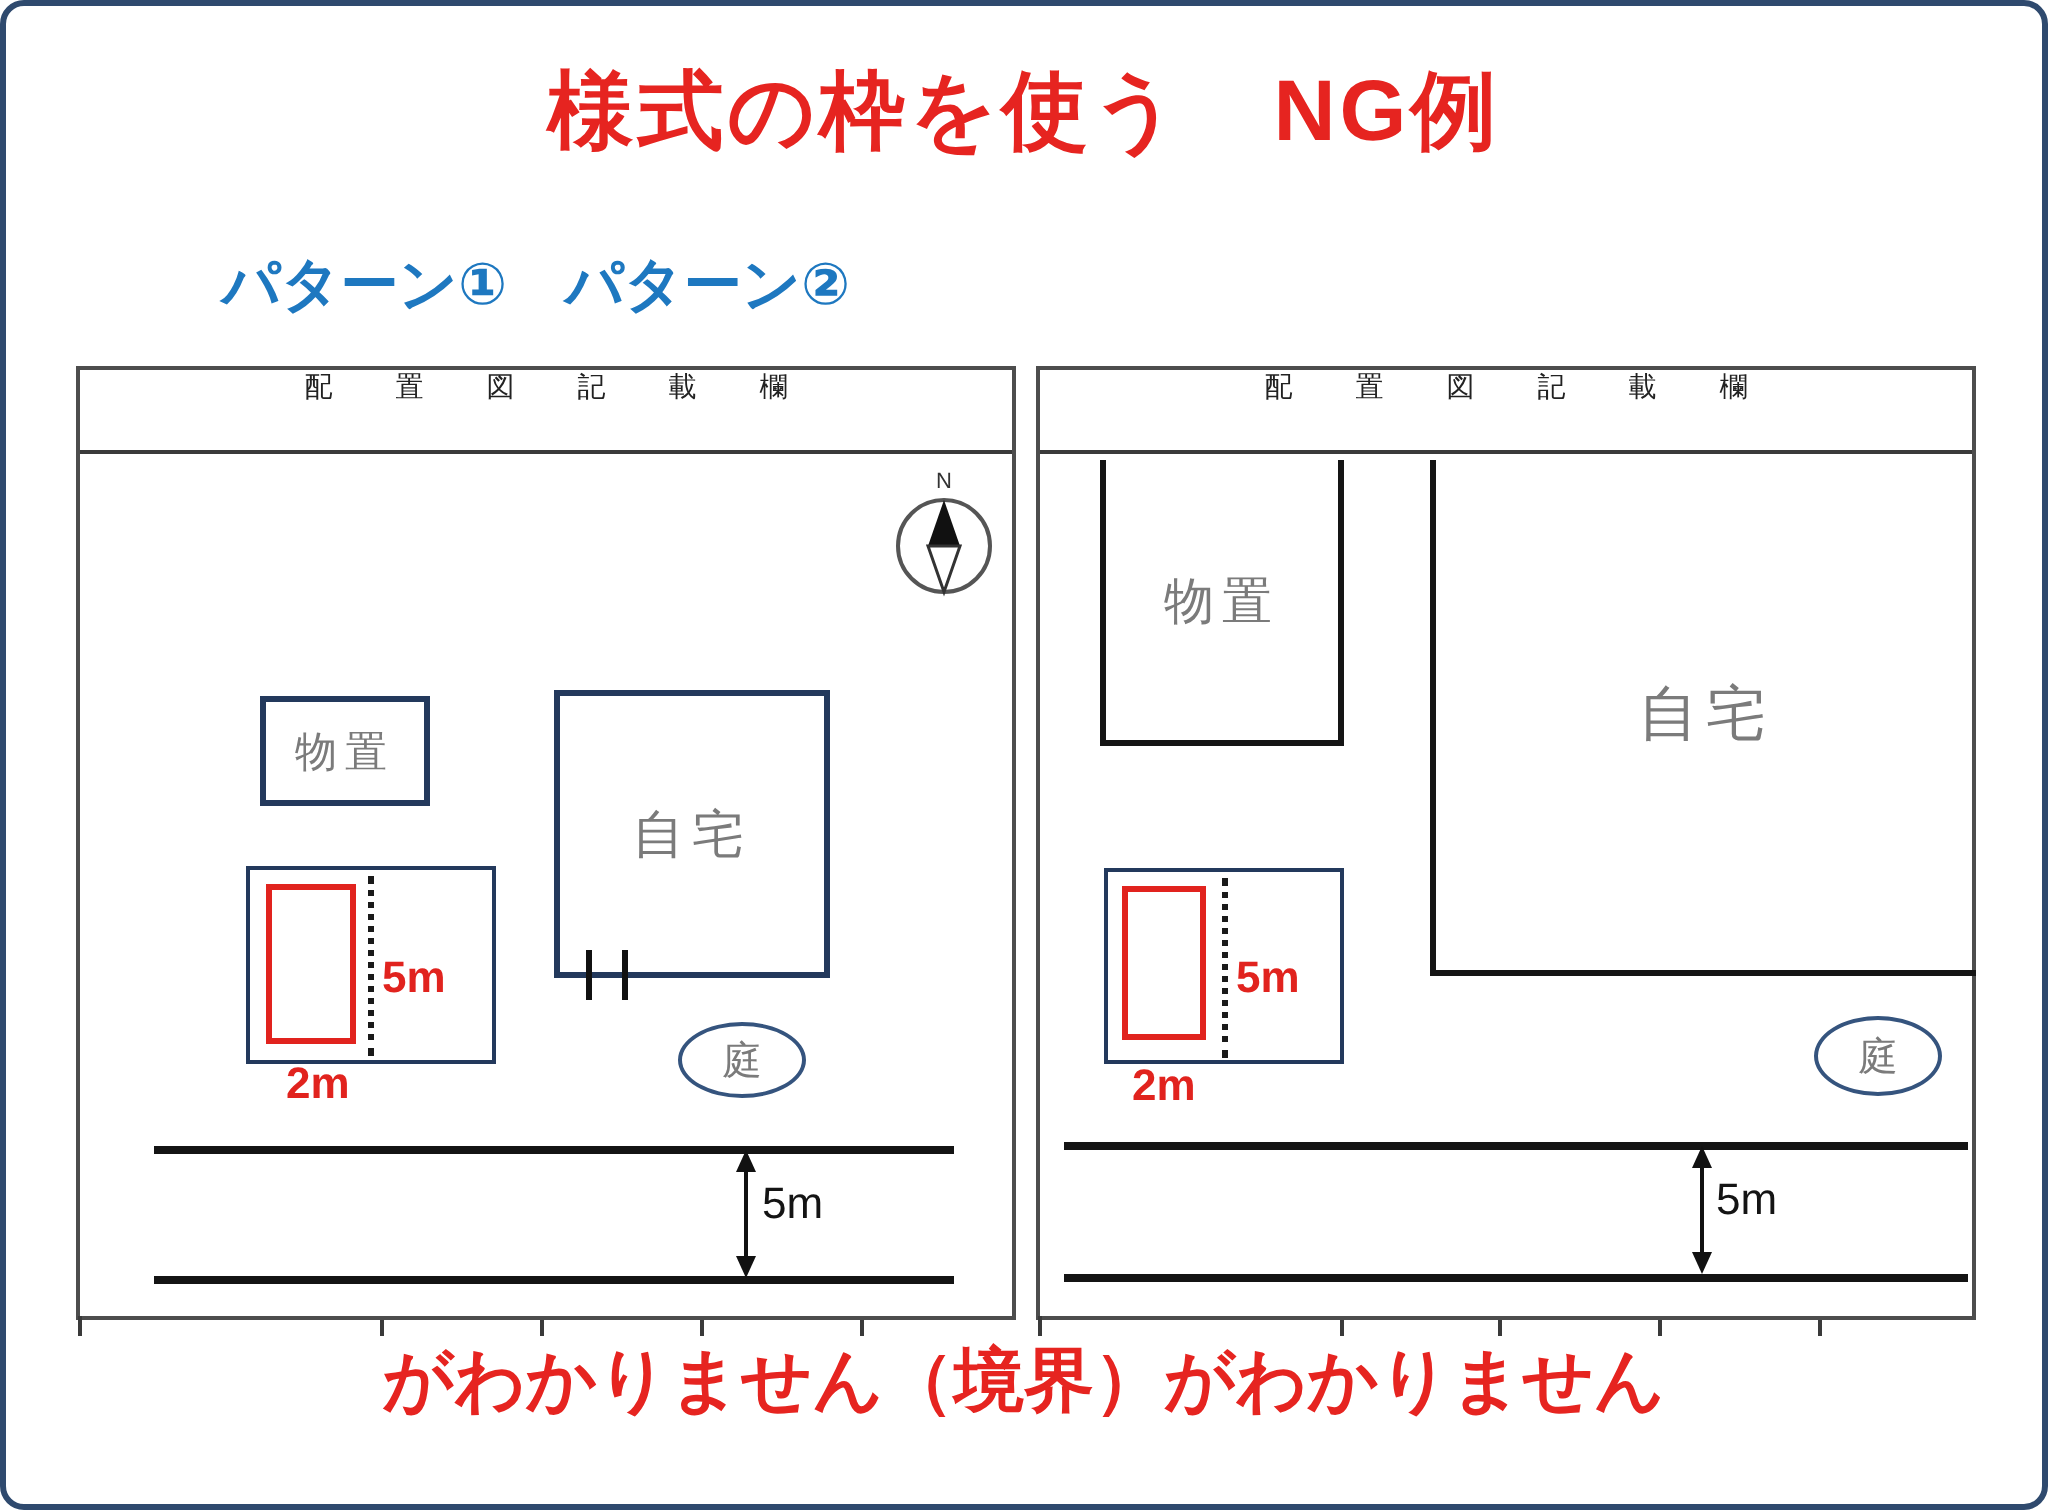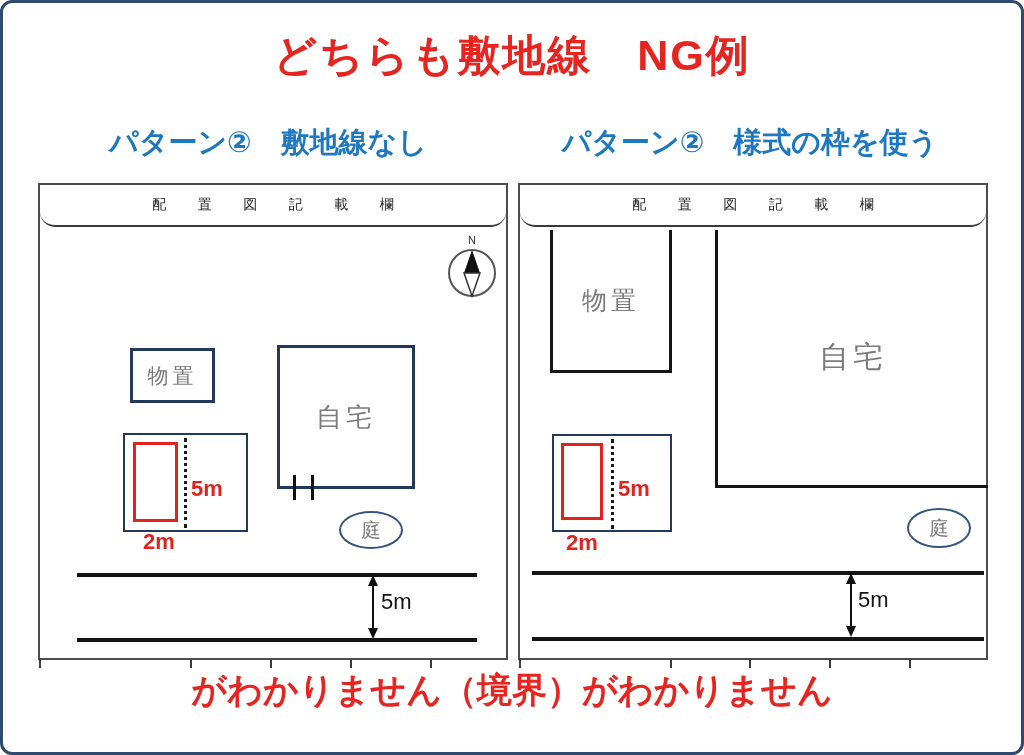"どちらも敷地線 NG例" div.slide-title { text: どちらも敷地線 -> 様式の枠を使う }
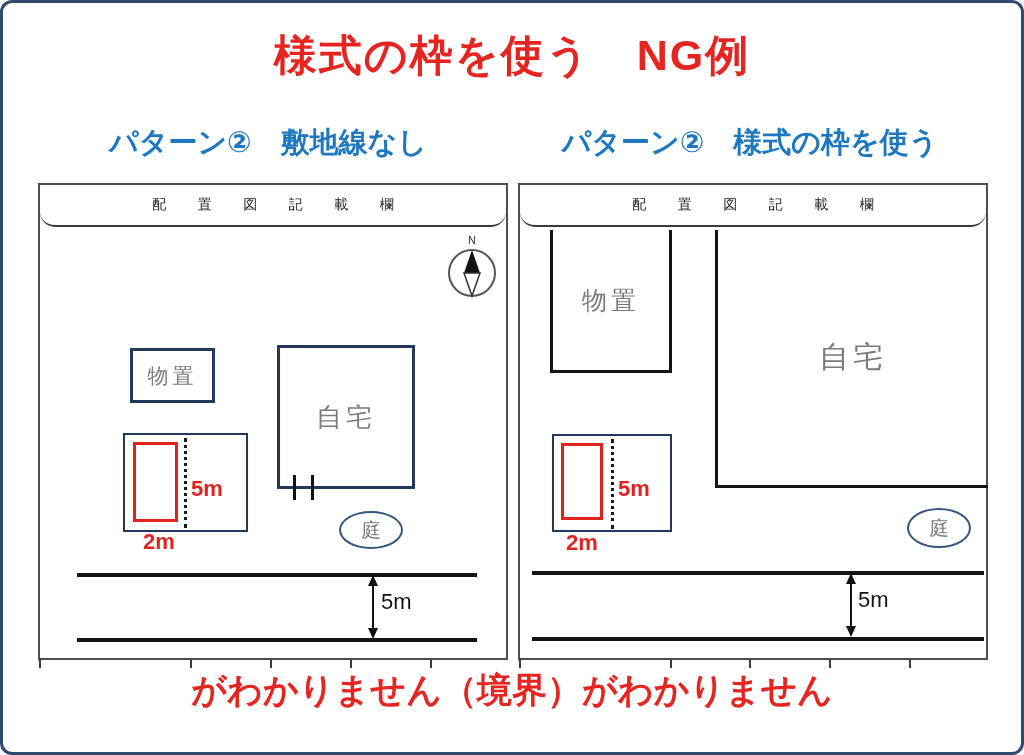"パターン② 敷地線なし" div.pattern-heading { text: ②　敷地線なし -> ①　パターン② }
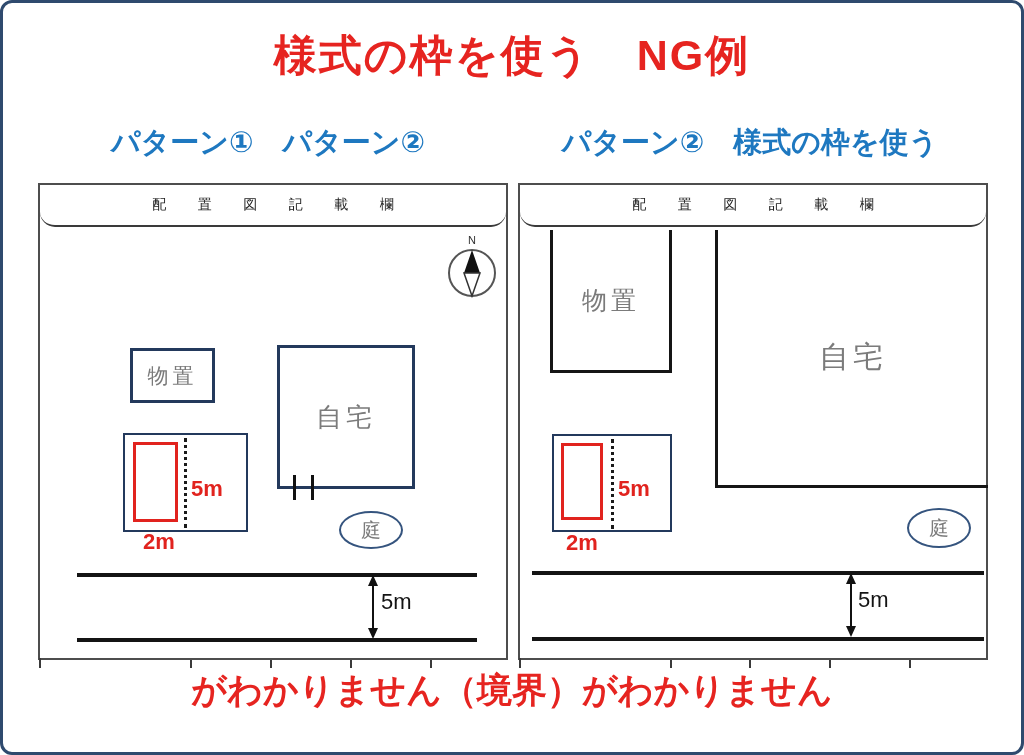"パターン② 様式の枠を使う" div.pattern-heading { html: <div>パターン② 様式の枠を使う</div> -> none }
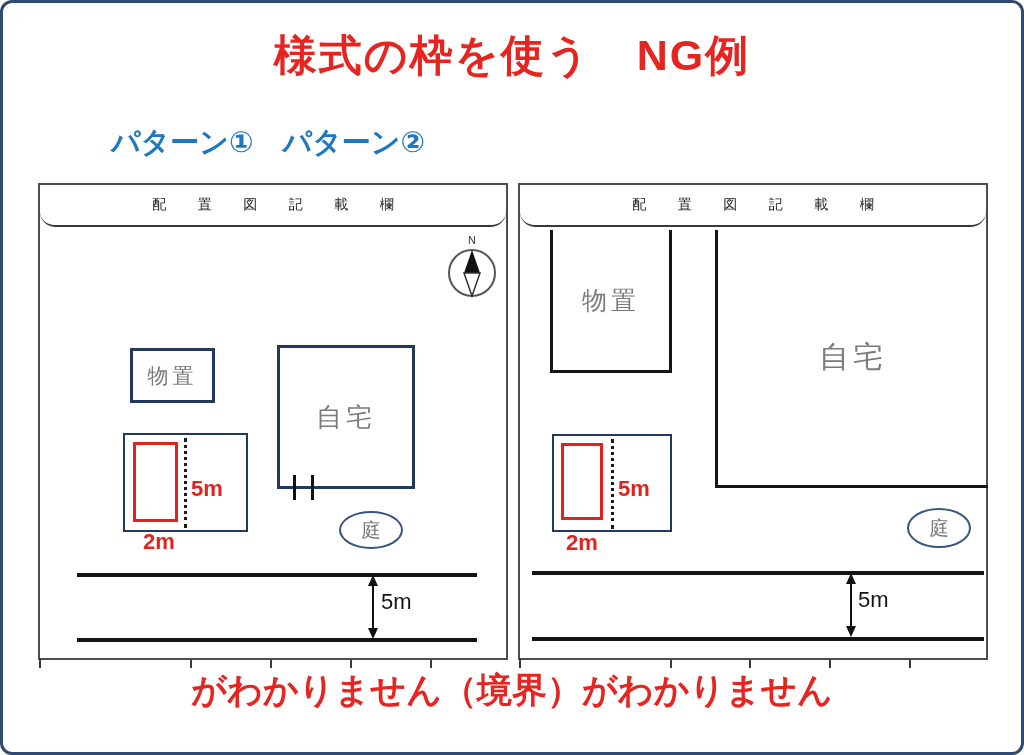"配 置 図 記 載" .form-header { align-items: center -> flex-start; border-radius: 15px -> none }
